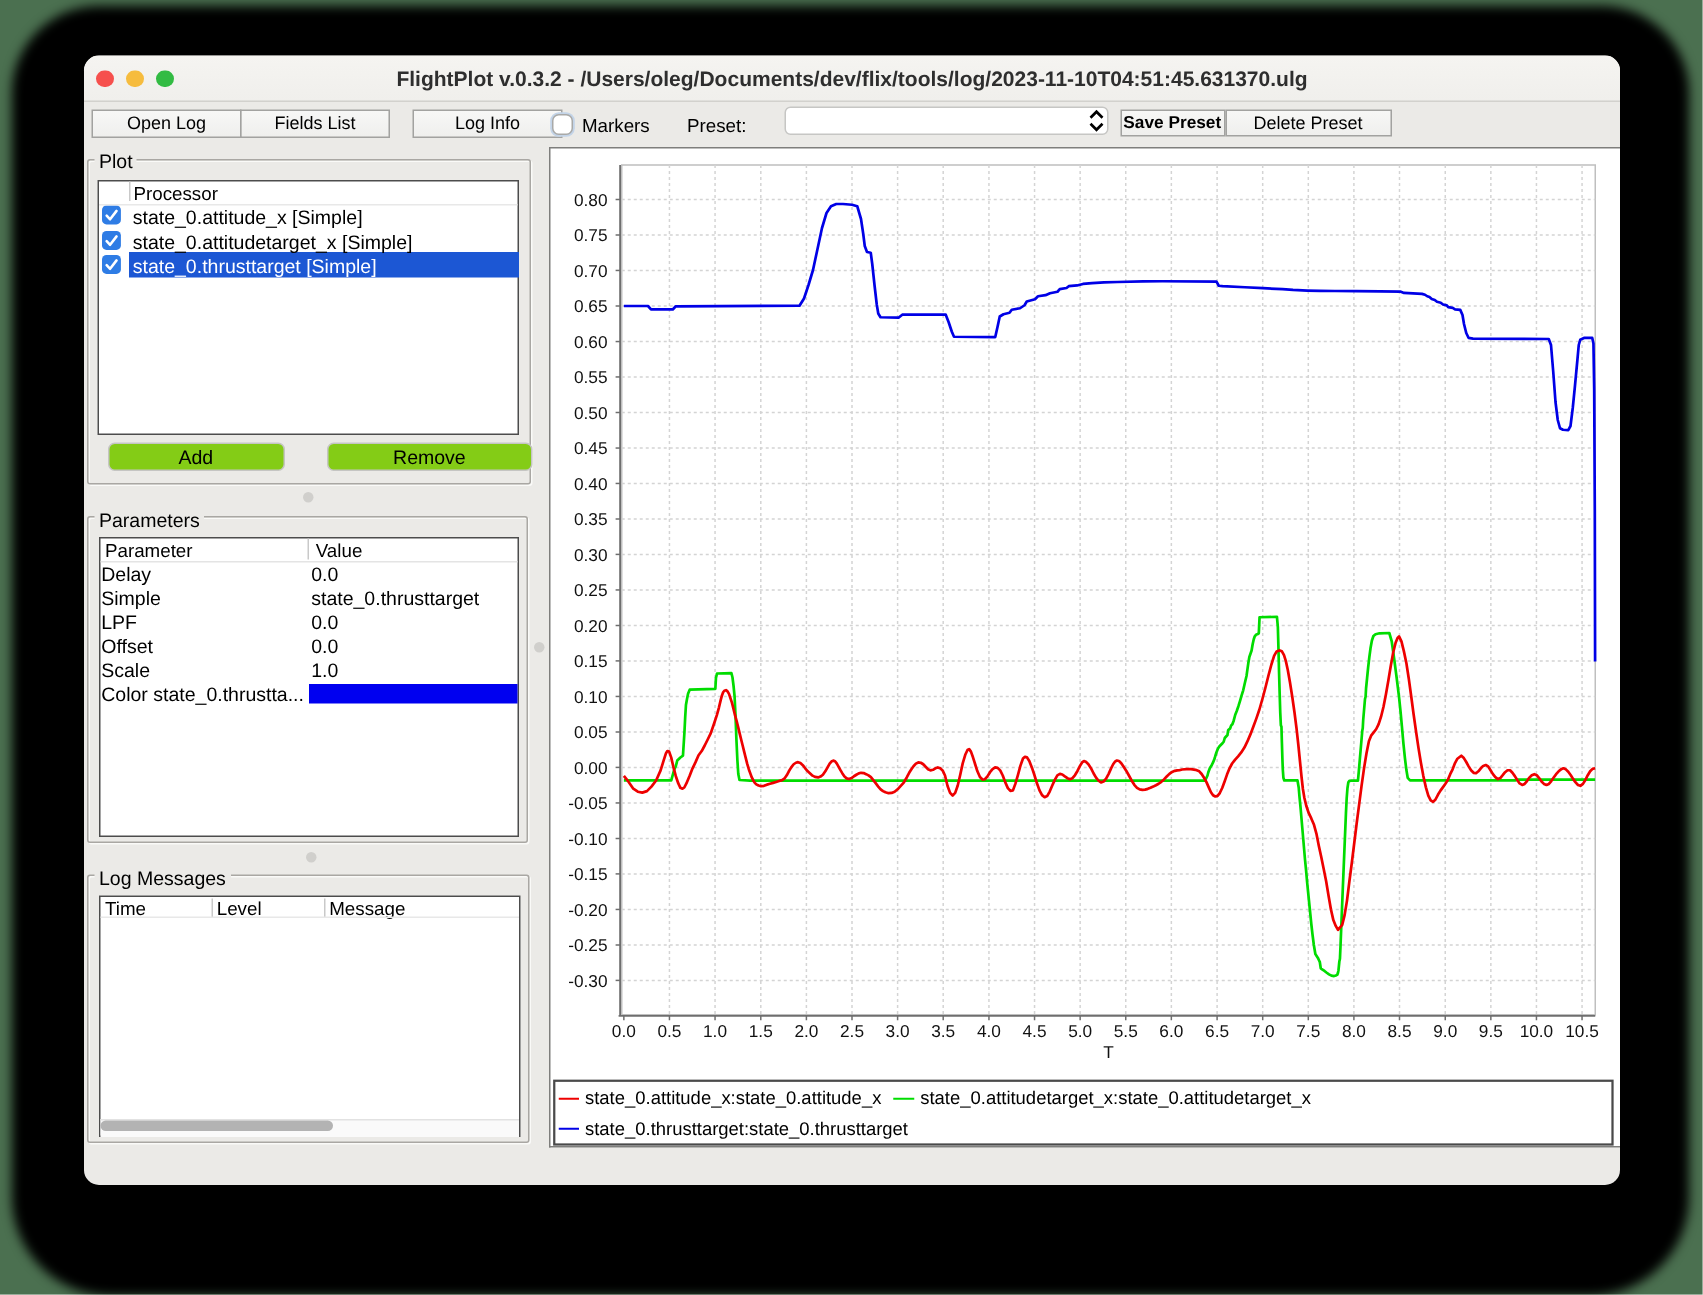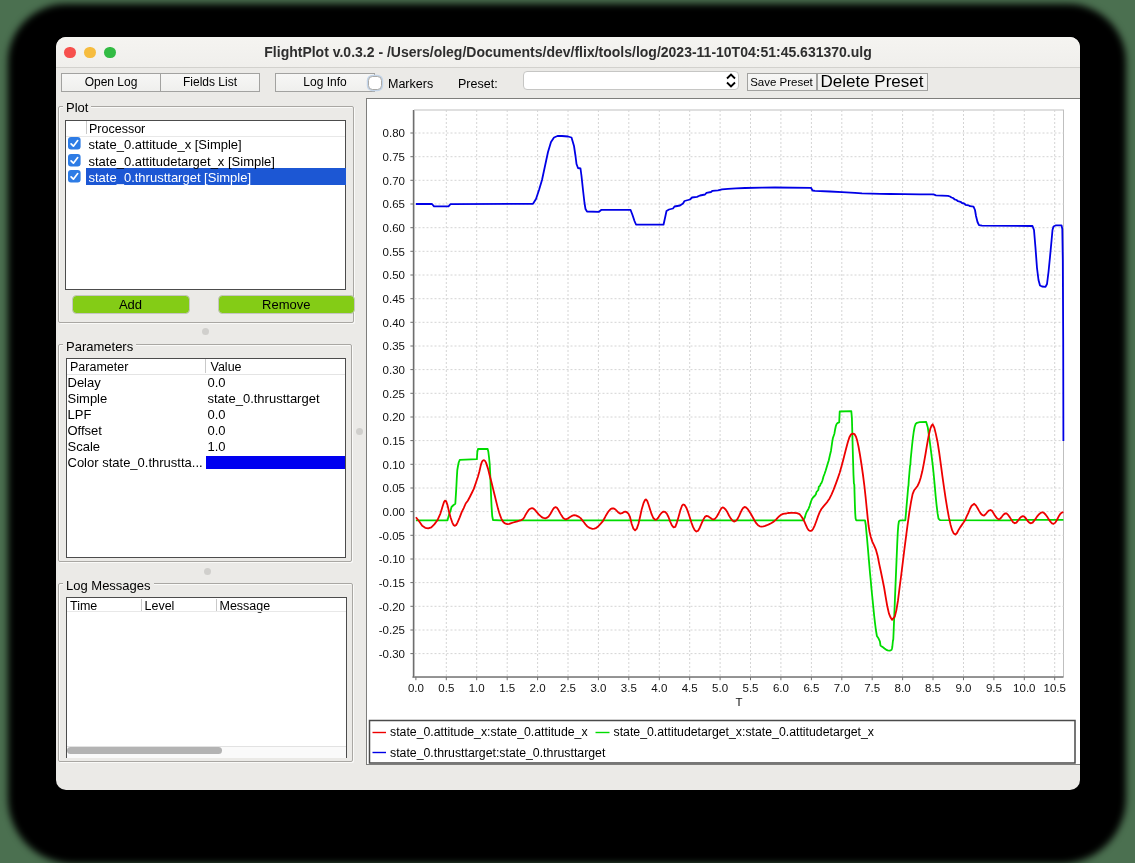"Save Preset" div.tbtn { font-weight: none -> bold }
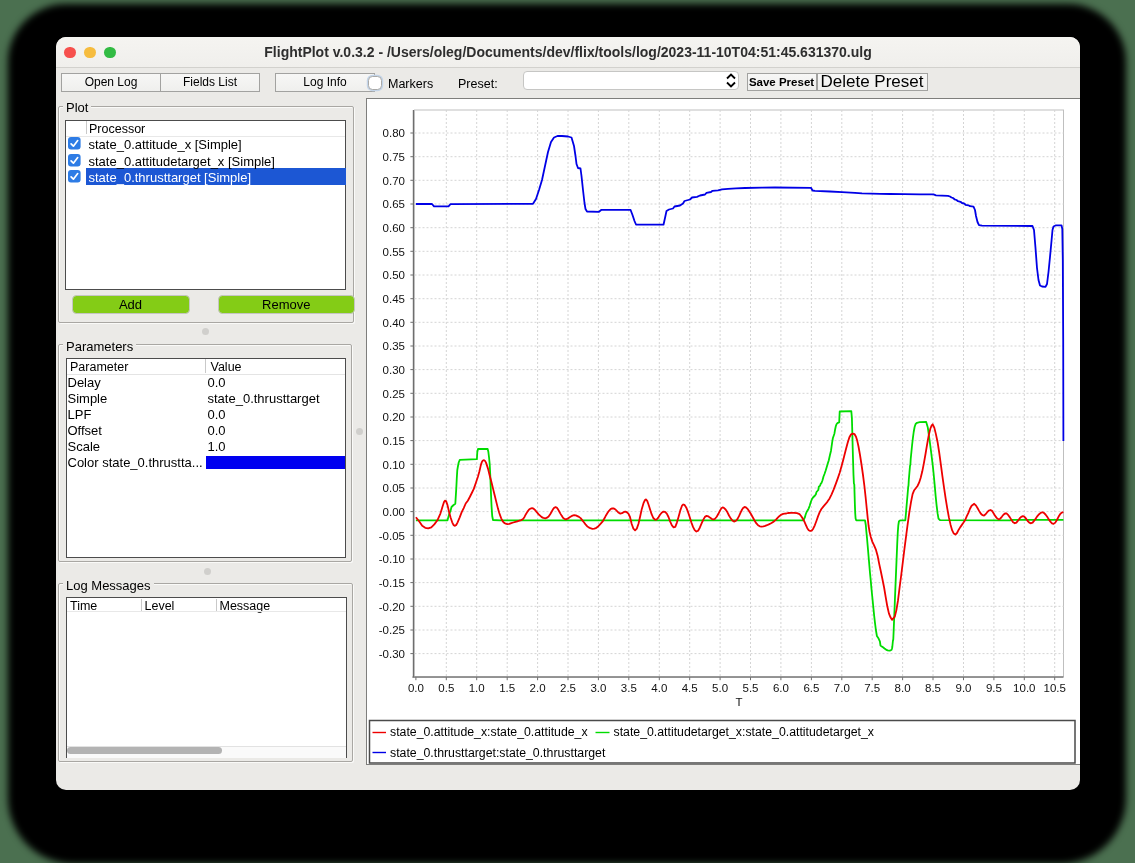"Delete Preset" div.tbtn { font-size: 17px -> 12px }
